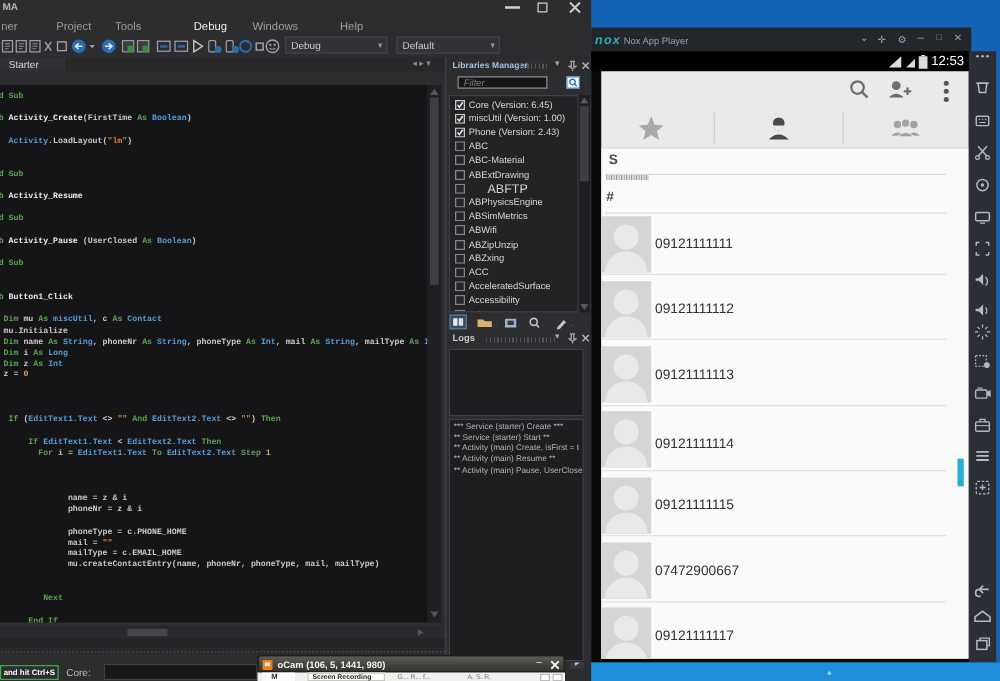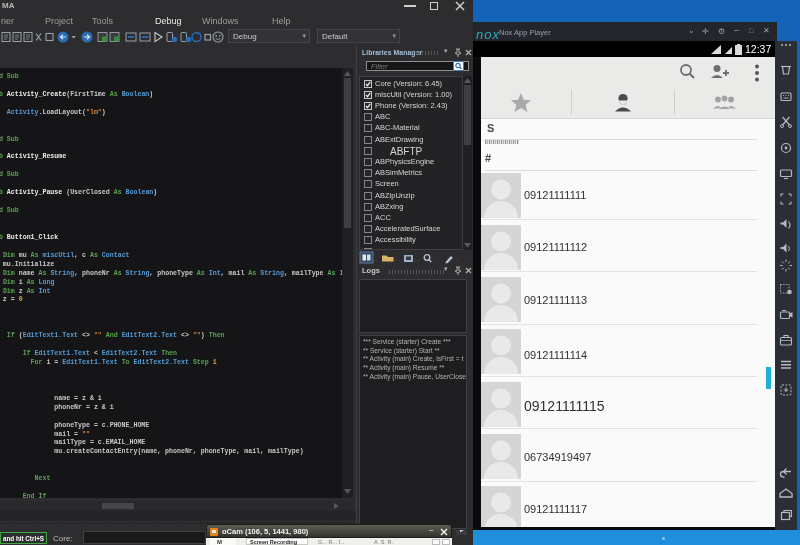"nox" span { font-size: 13px -> 10px; font-weight: normal -> bold }
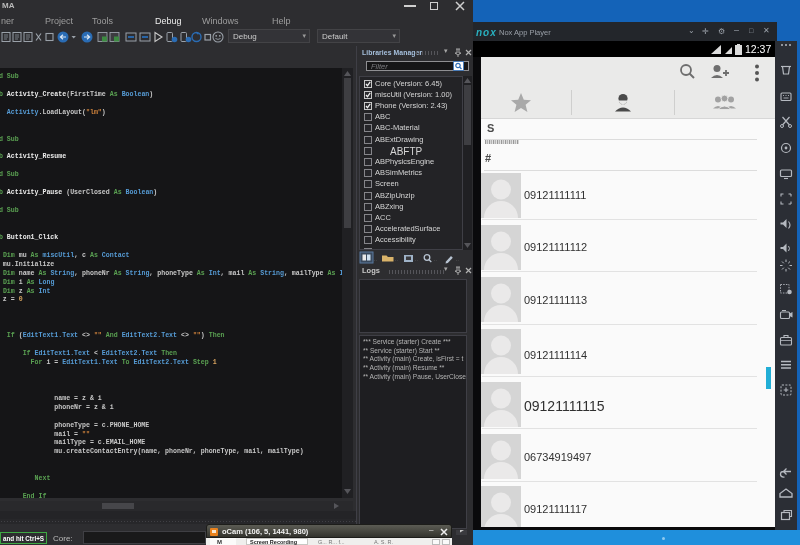"Starter" div.abs { html: none -> <div> <div></div> <span>Starter</span> <span>◂ ▸ ▾</span> </div> }
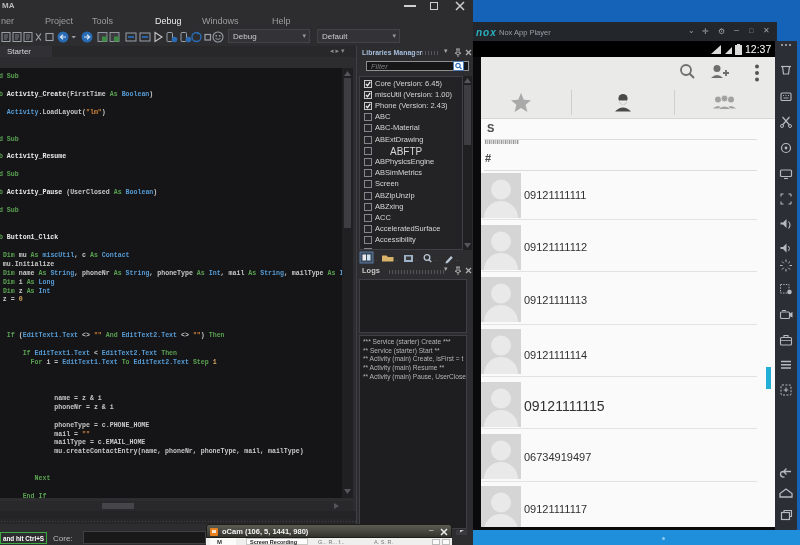"12:37" span.abs { text: 12:37 -> 12:53 }
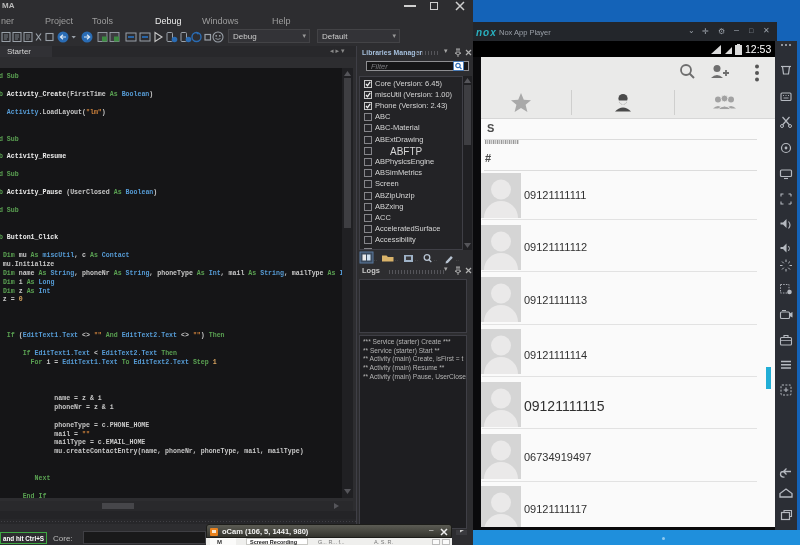"Filter" div.abs { width: 103px -> 72px }
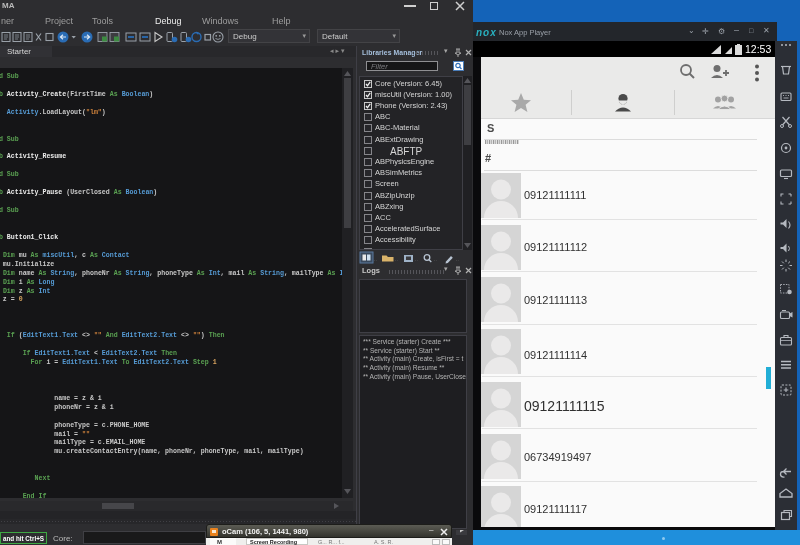"Screen" span.abs { text: Screen -> ABWifi }
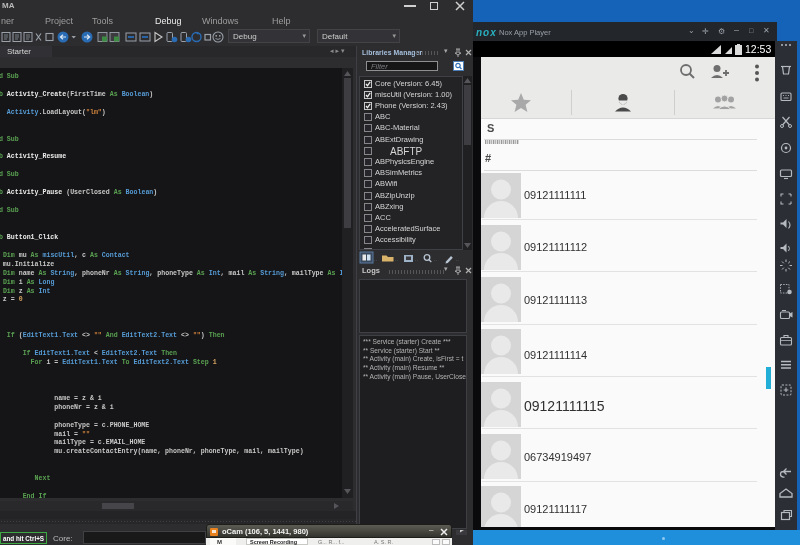"09121111115" span.abs { font-size: 14px -> 11px }
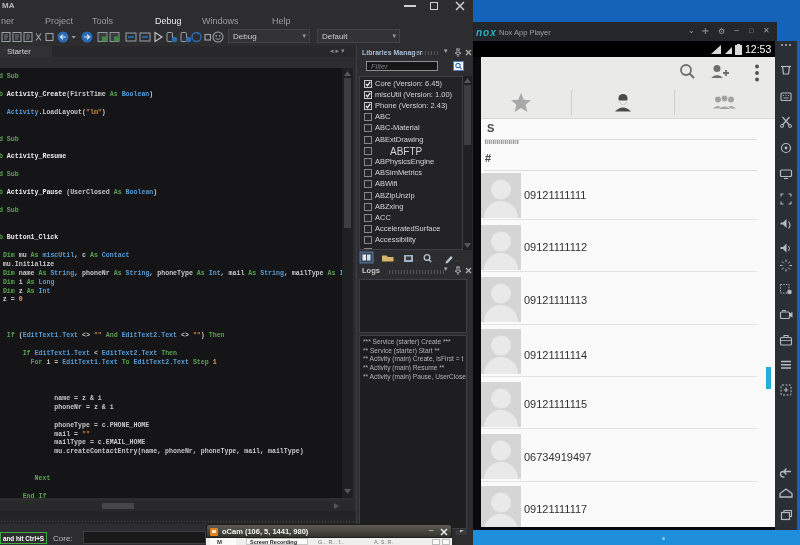"06734919497" span.abs { text: 06734919497 -> 07472900667 }
